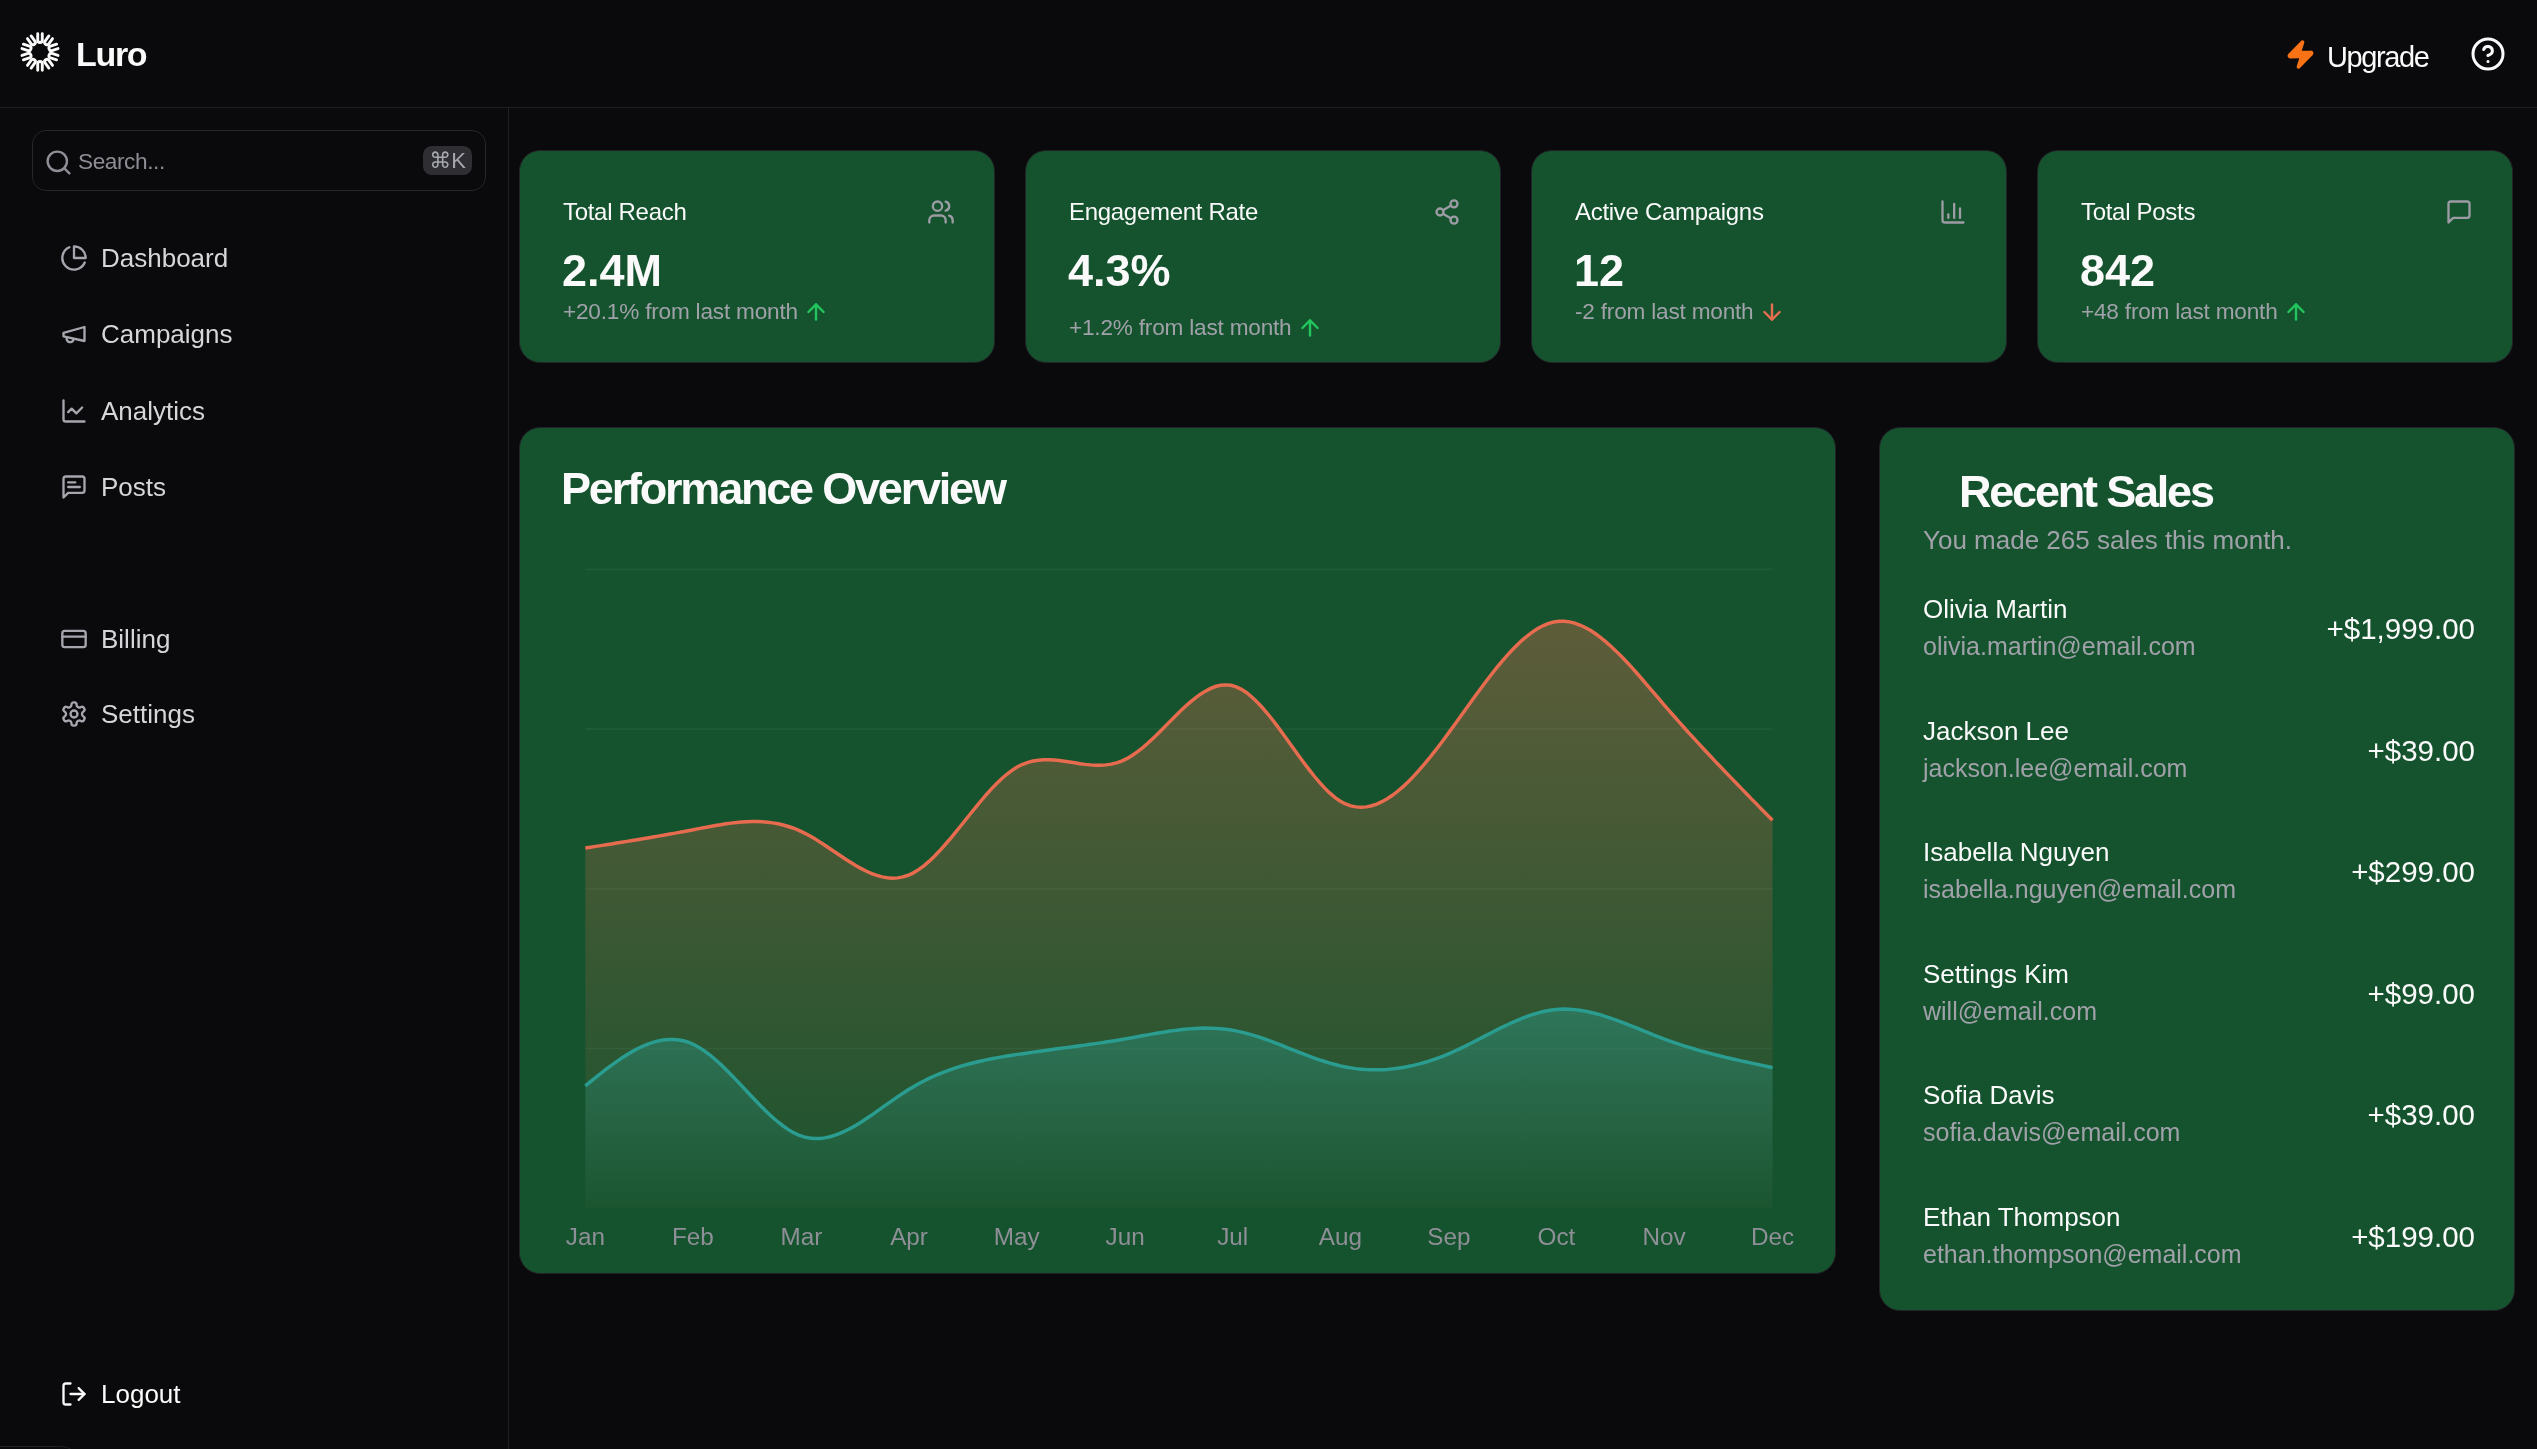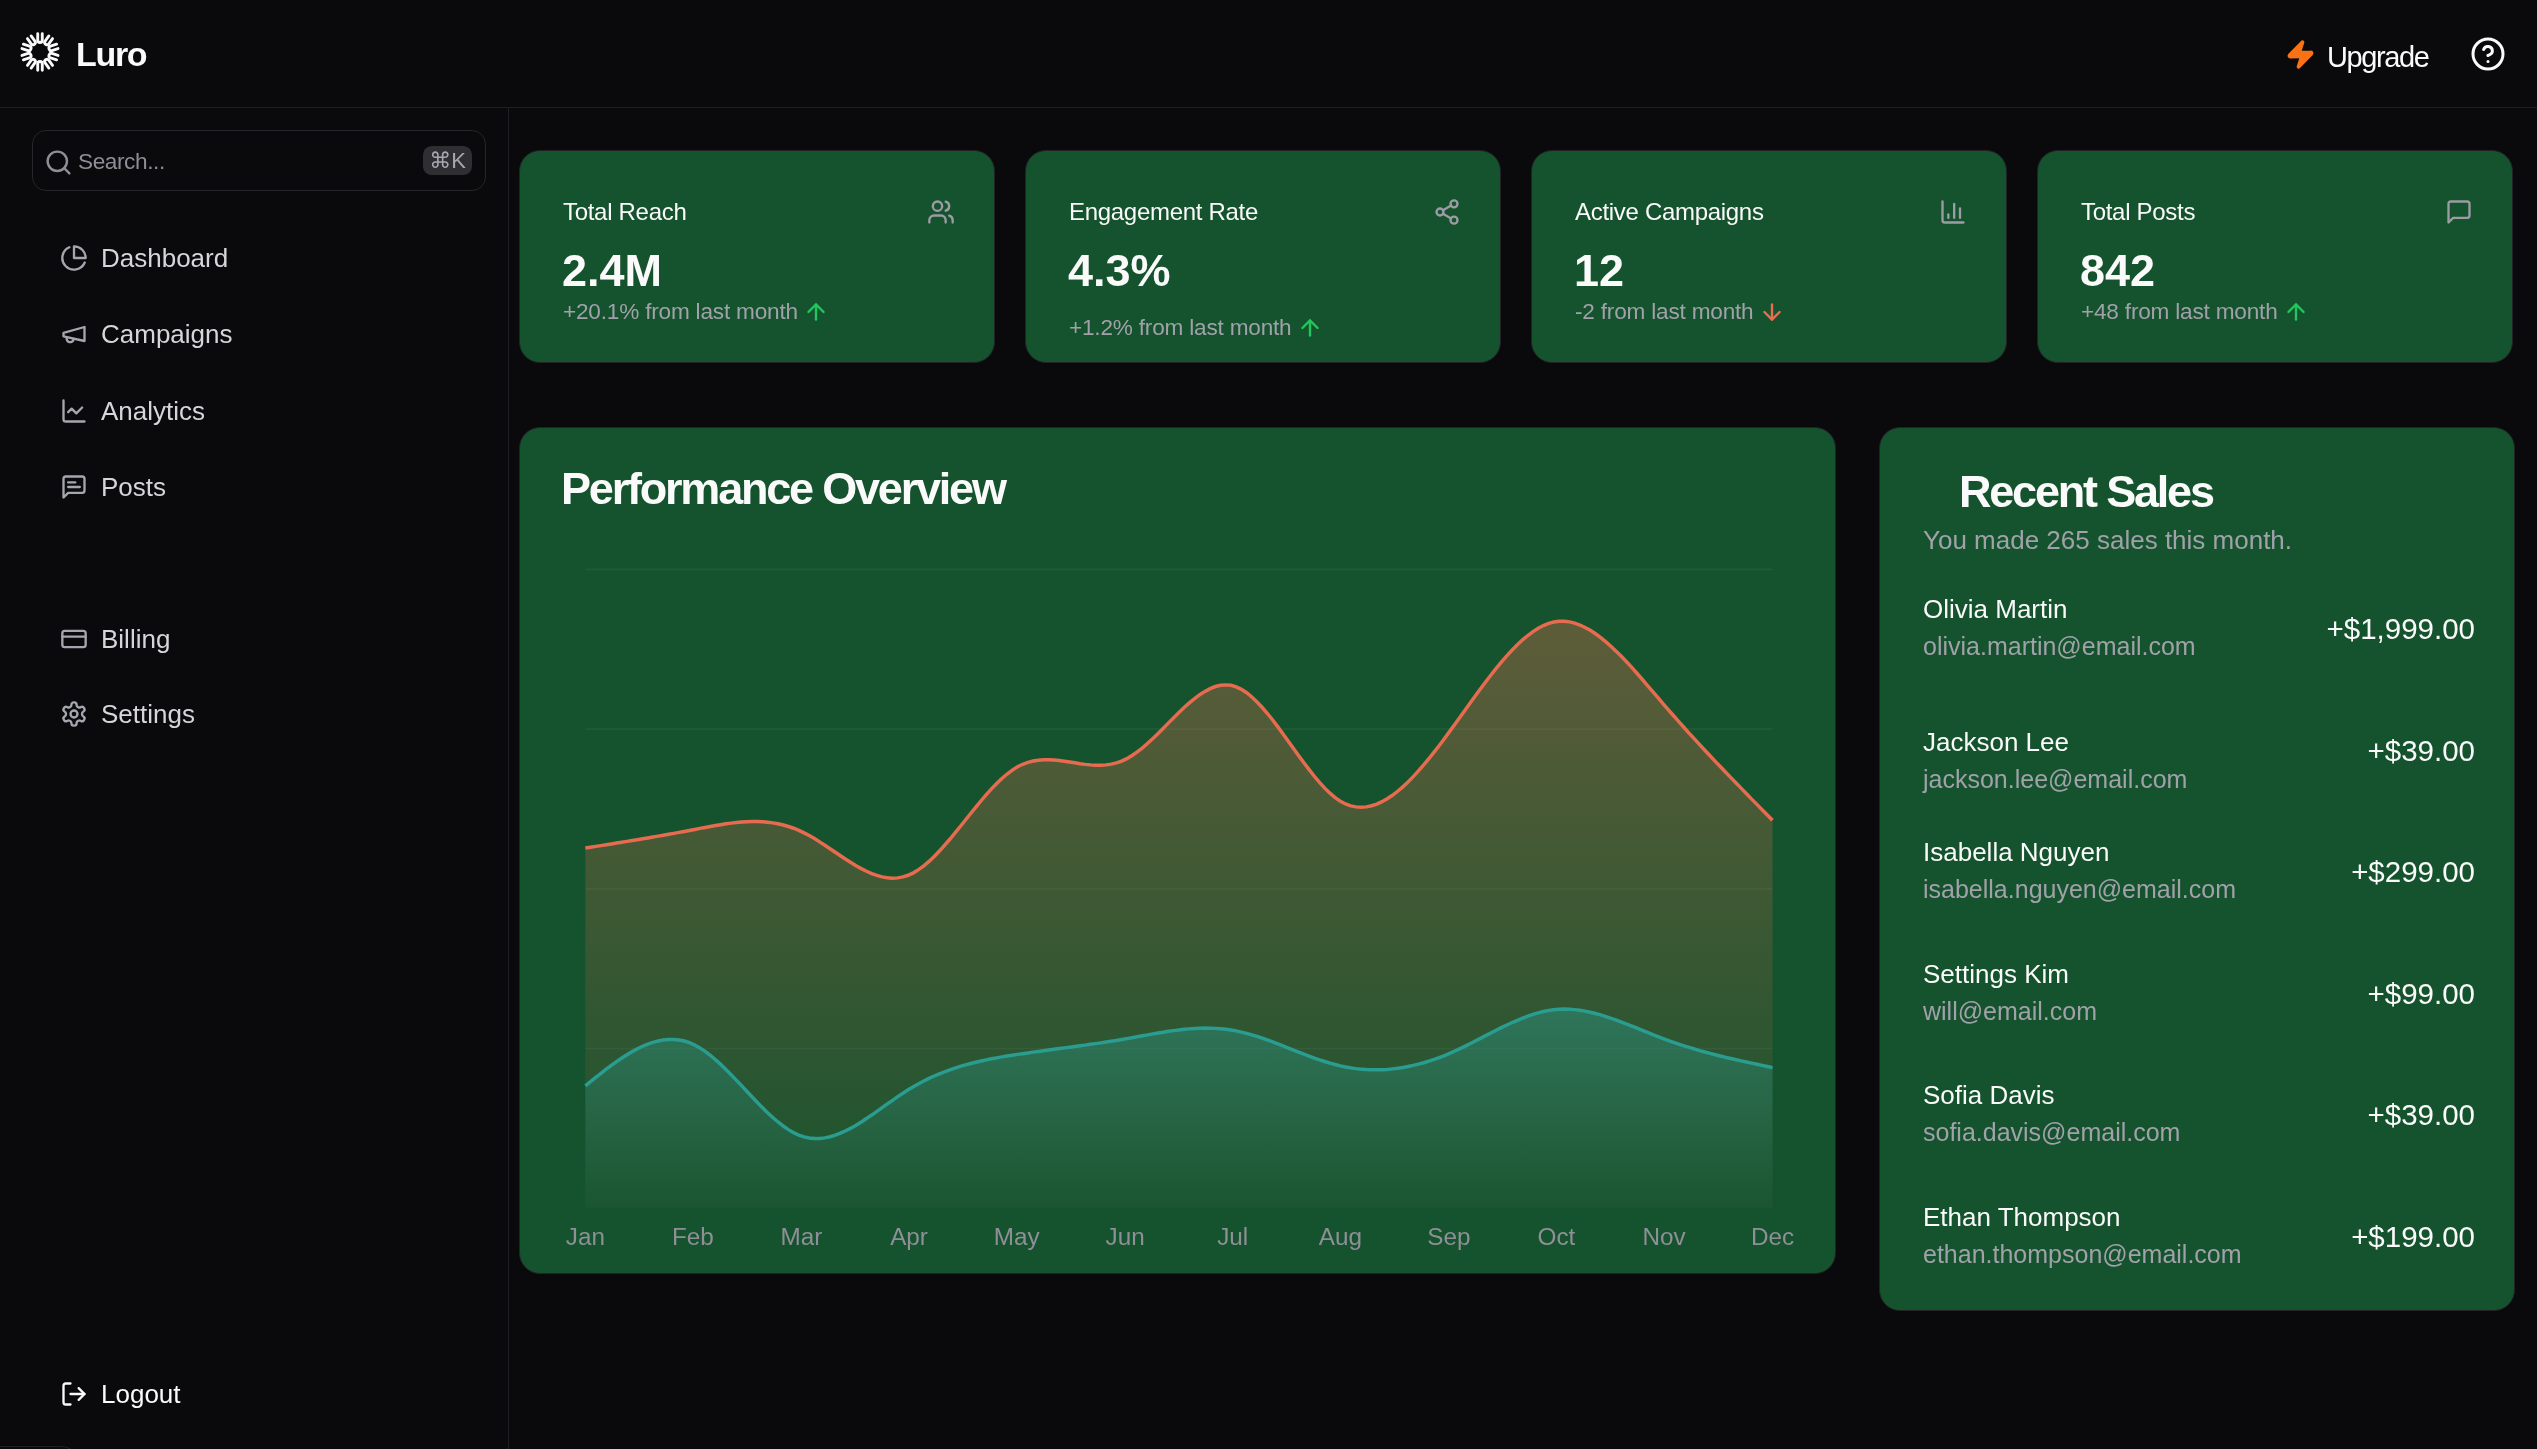"Jackson Lee" div { margin-top: 11px -> none }
